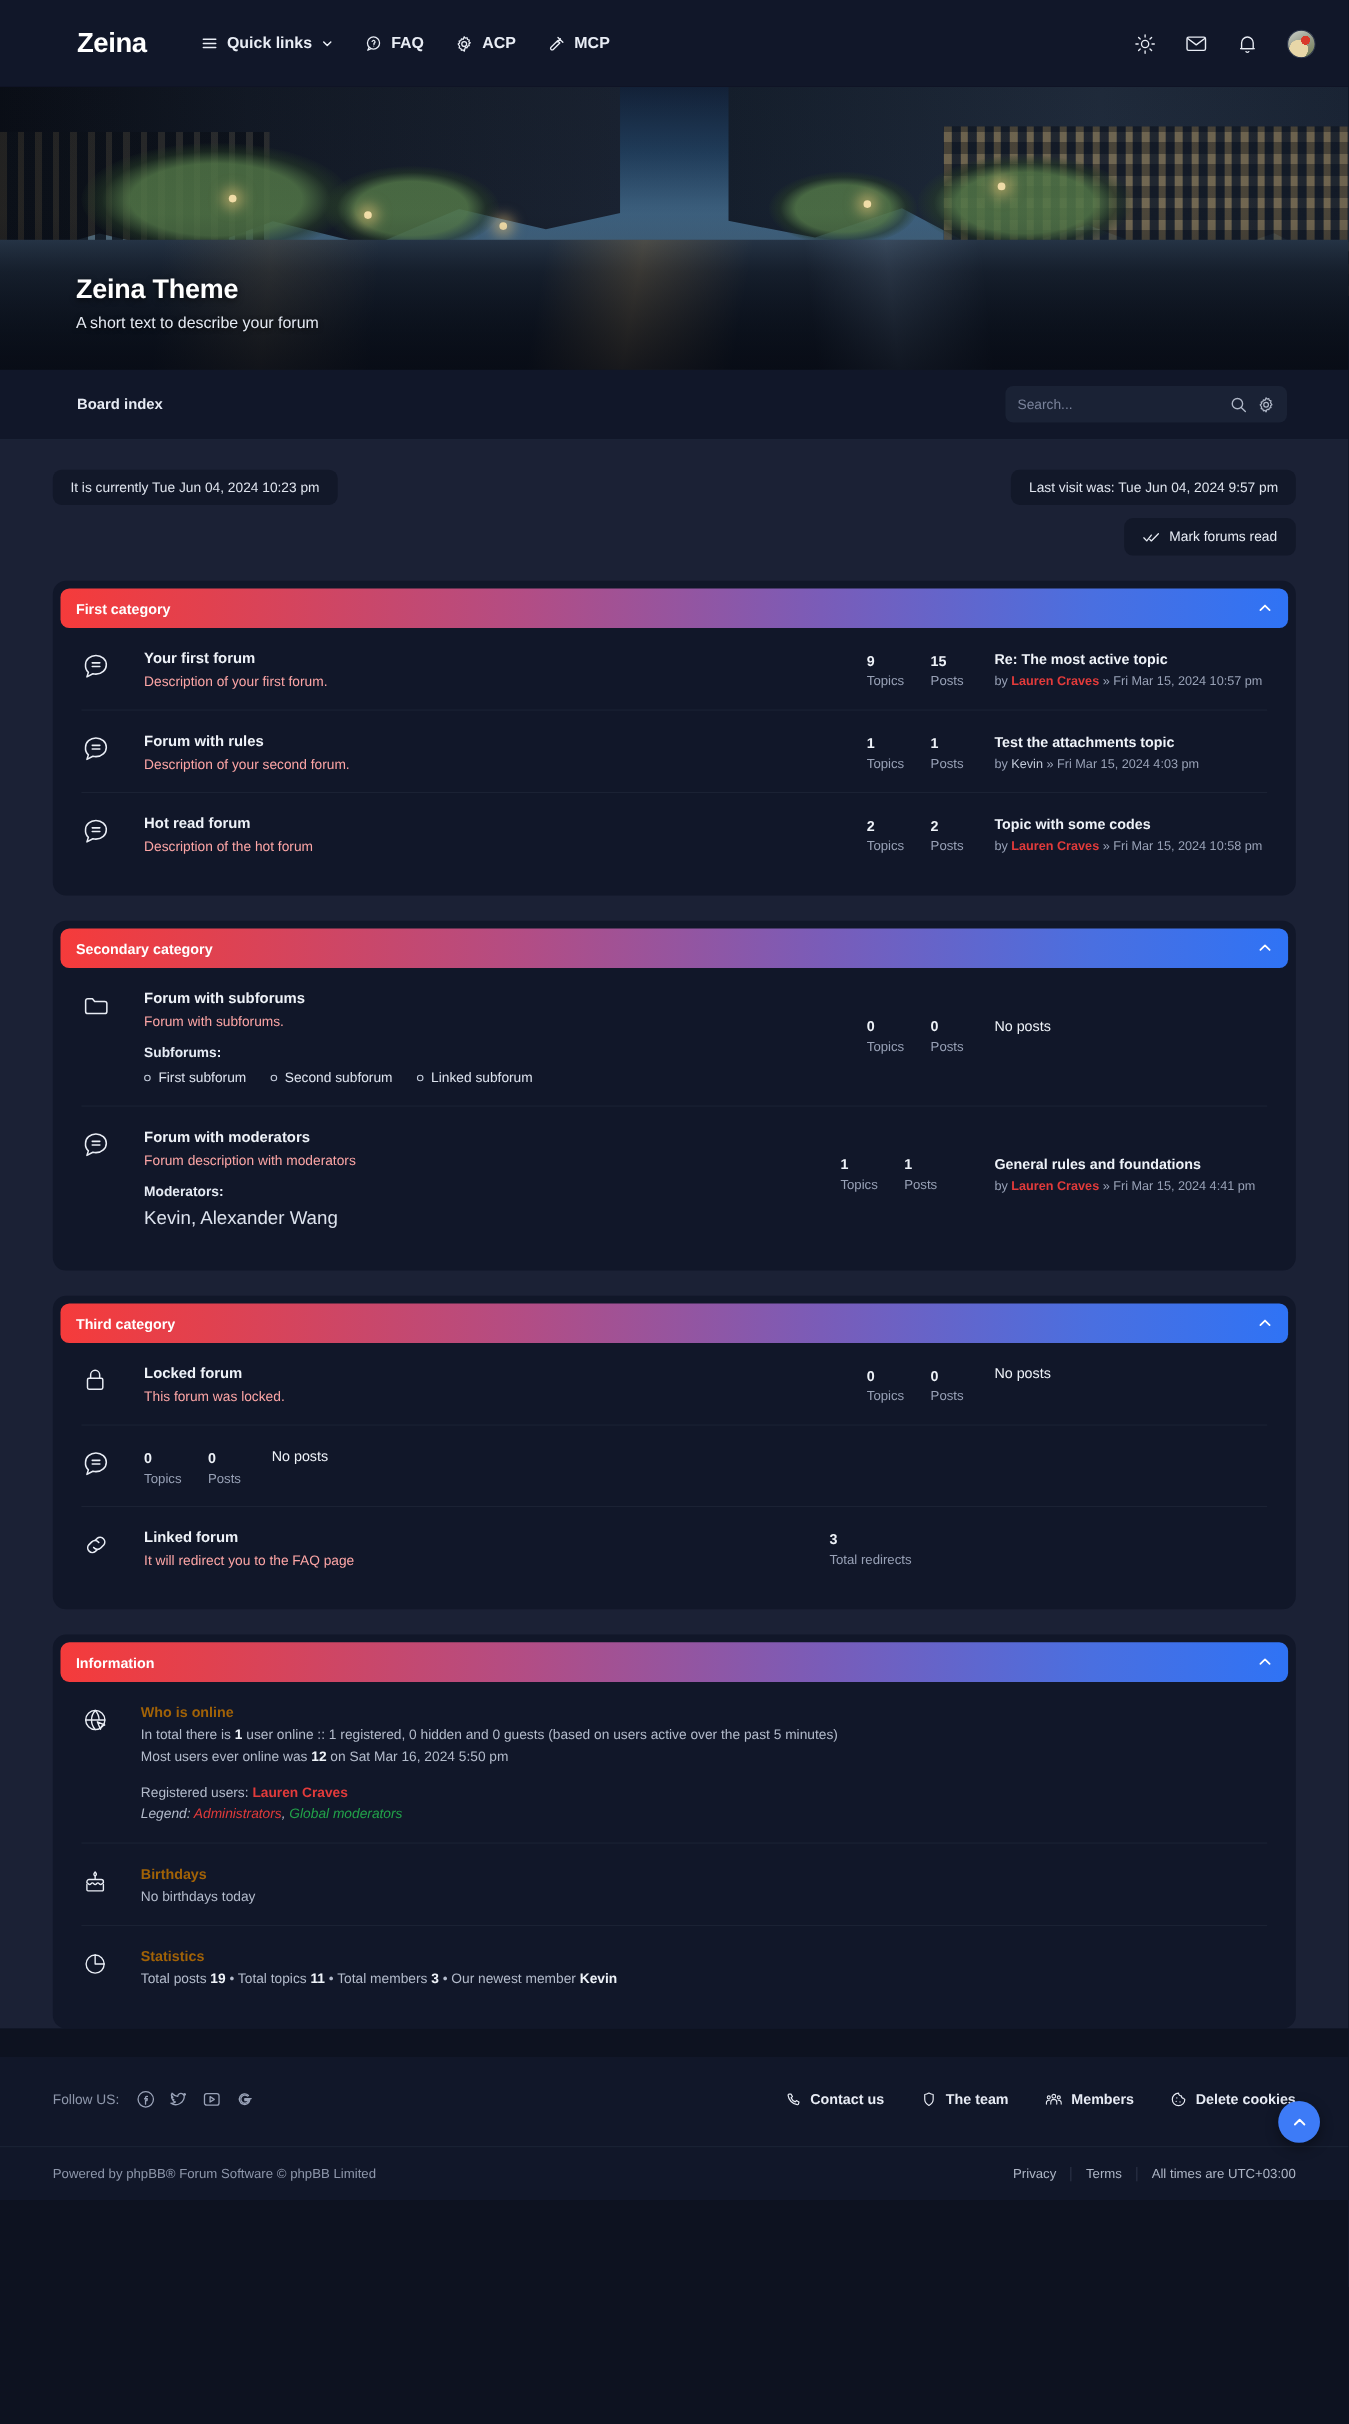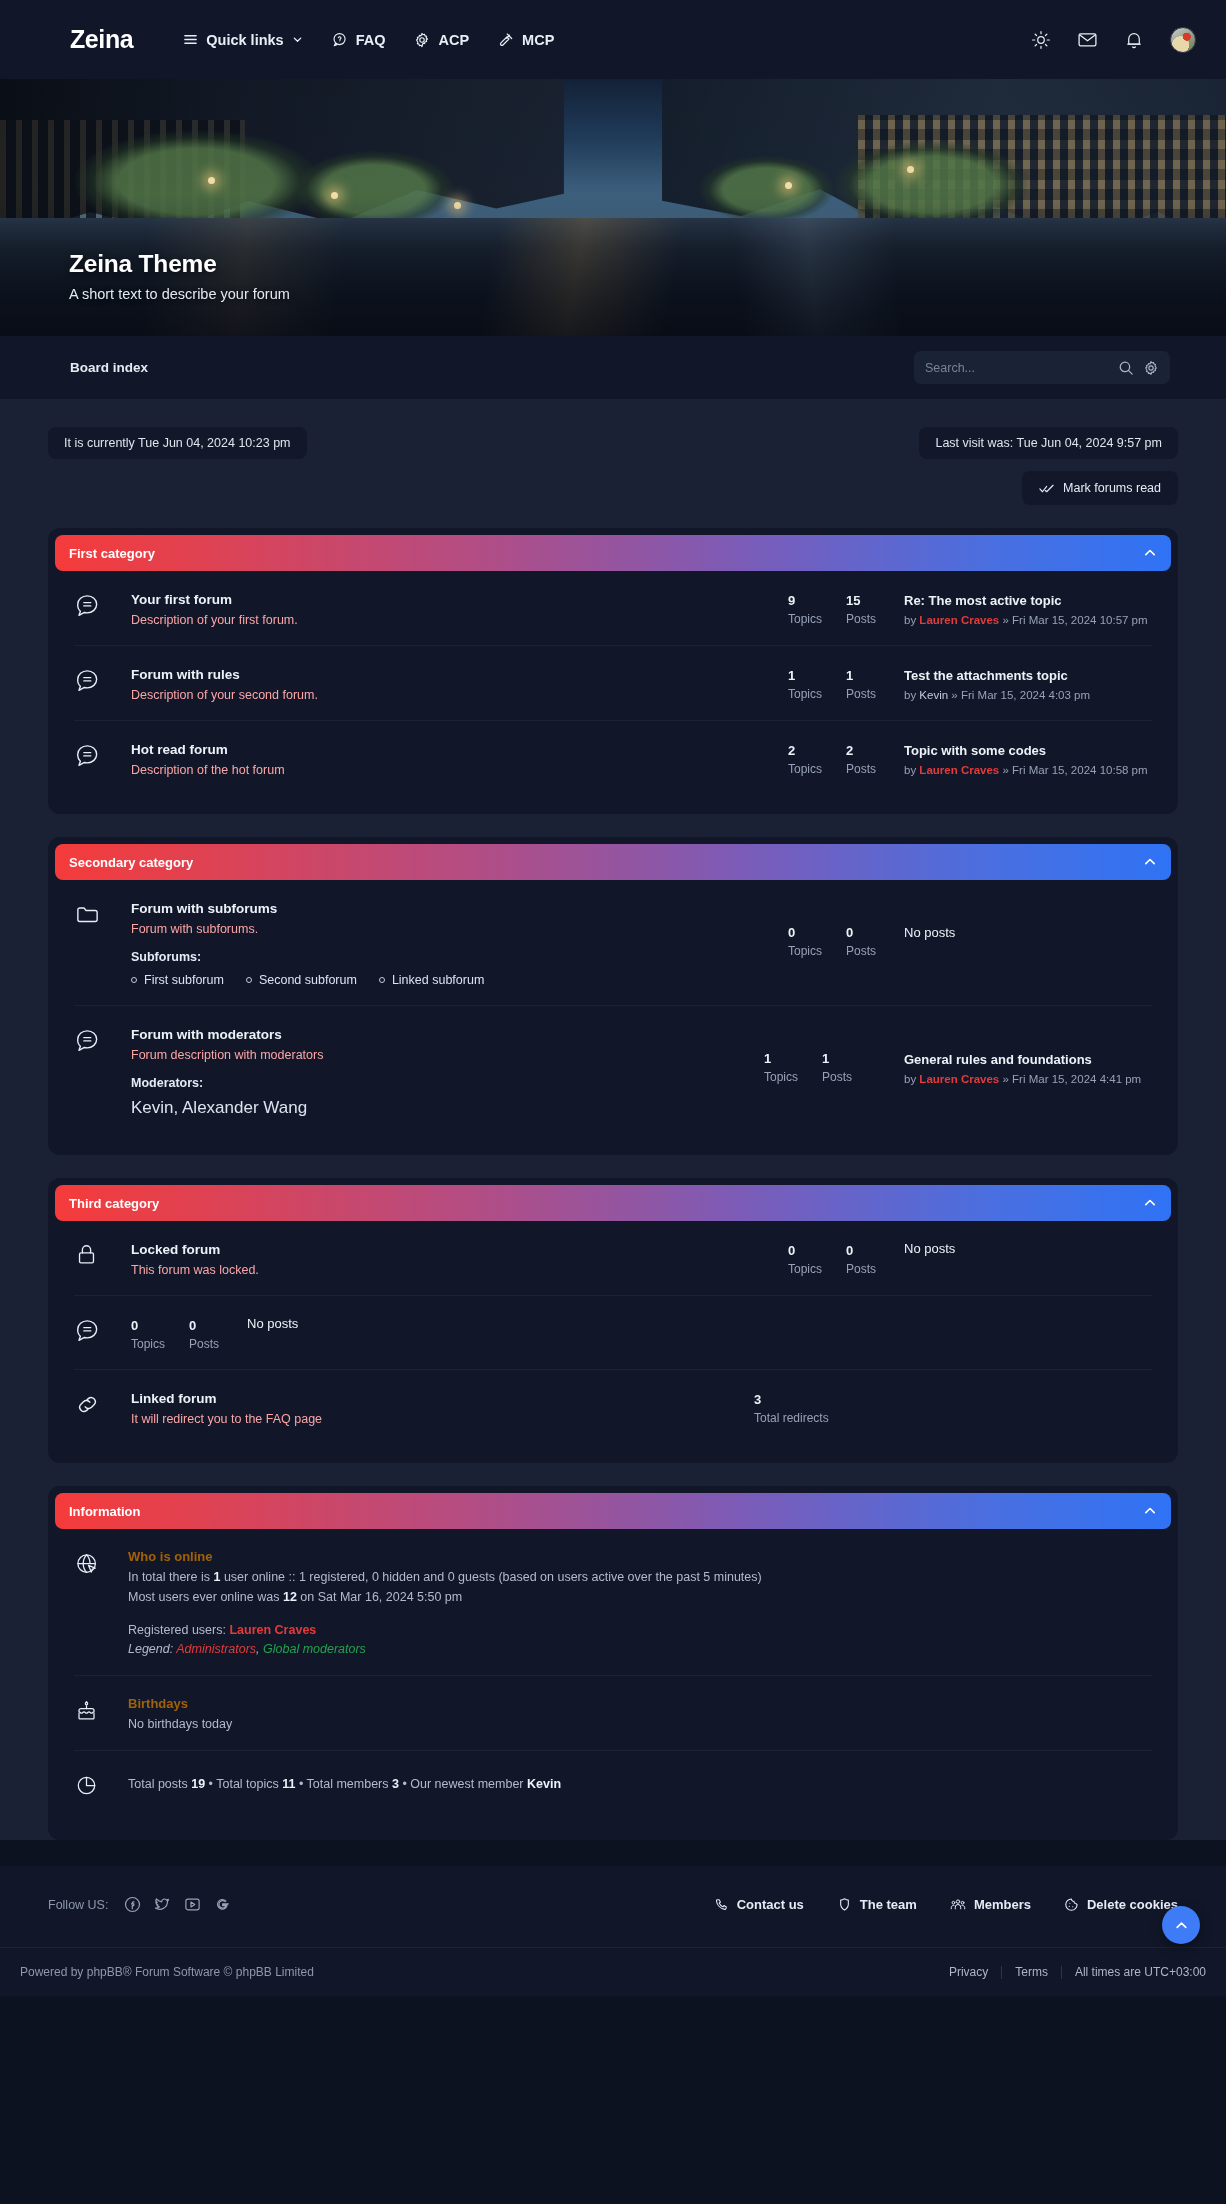"Statistics" div.info-title { html: none -> <div>Statistics</div> }
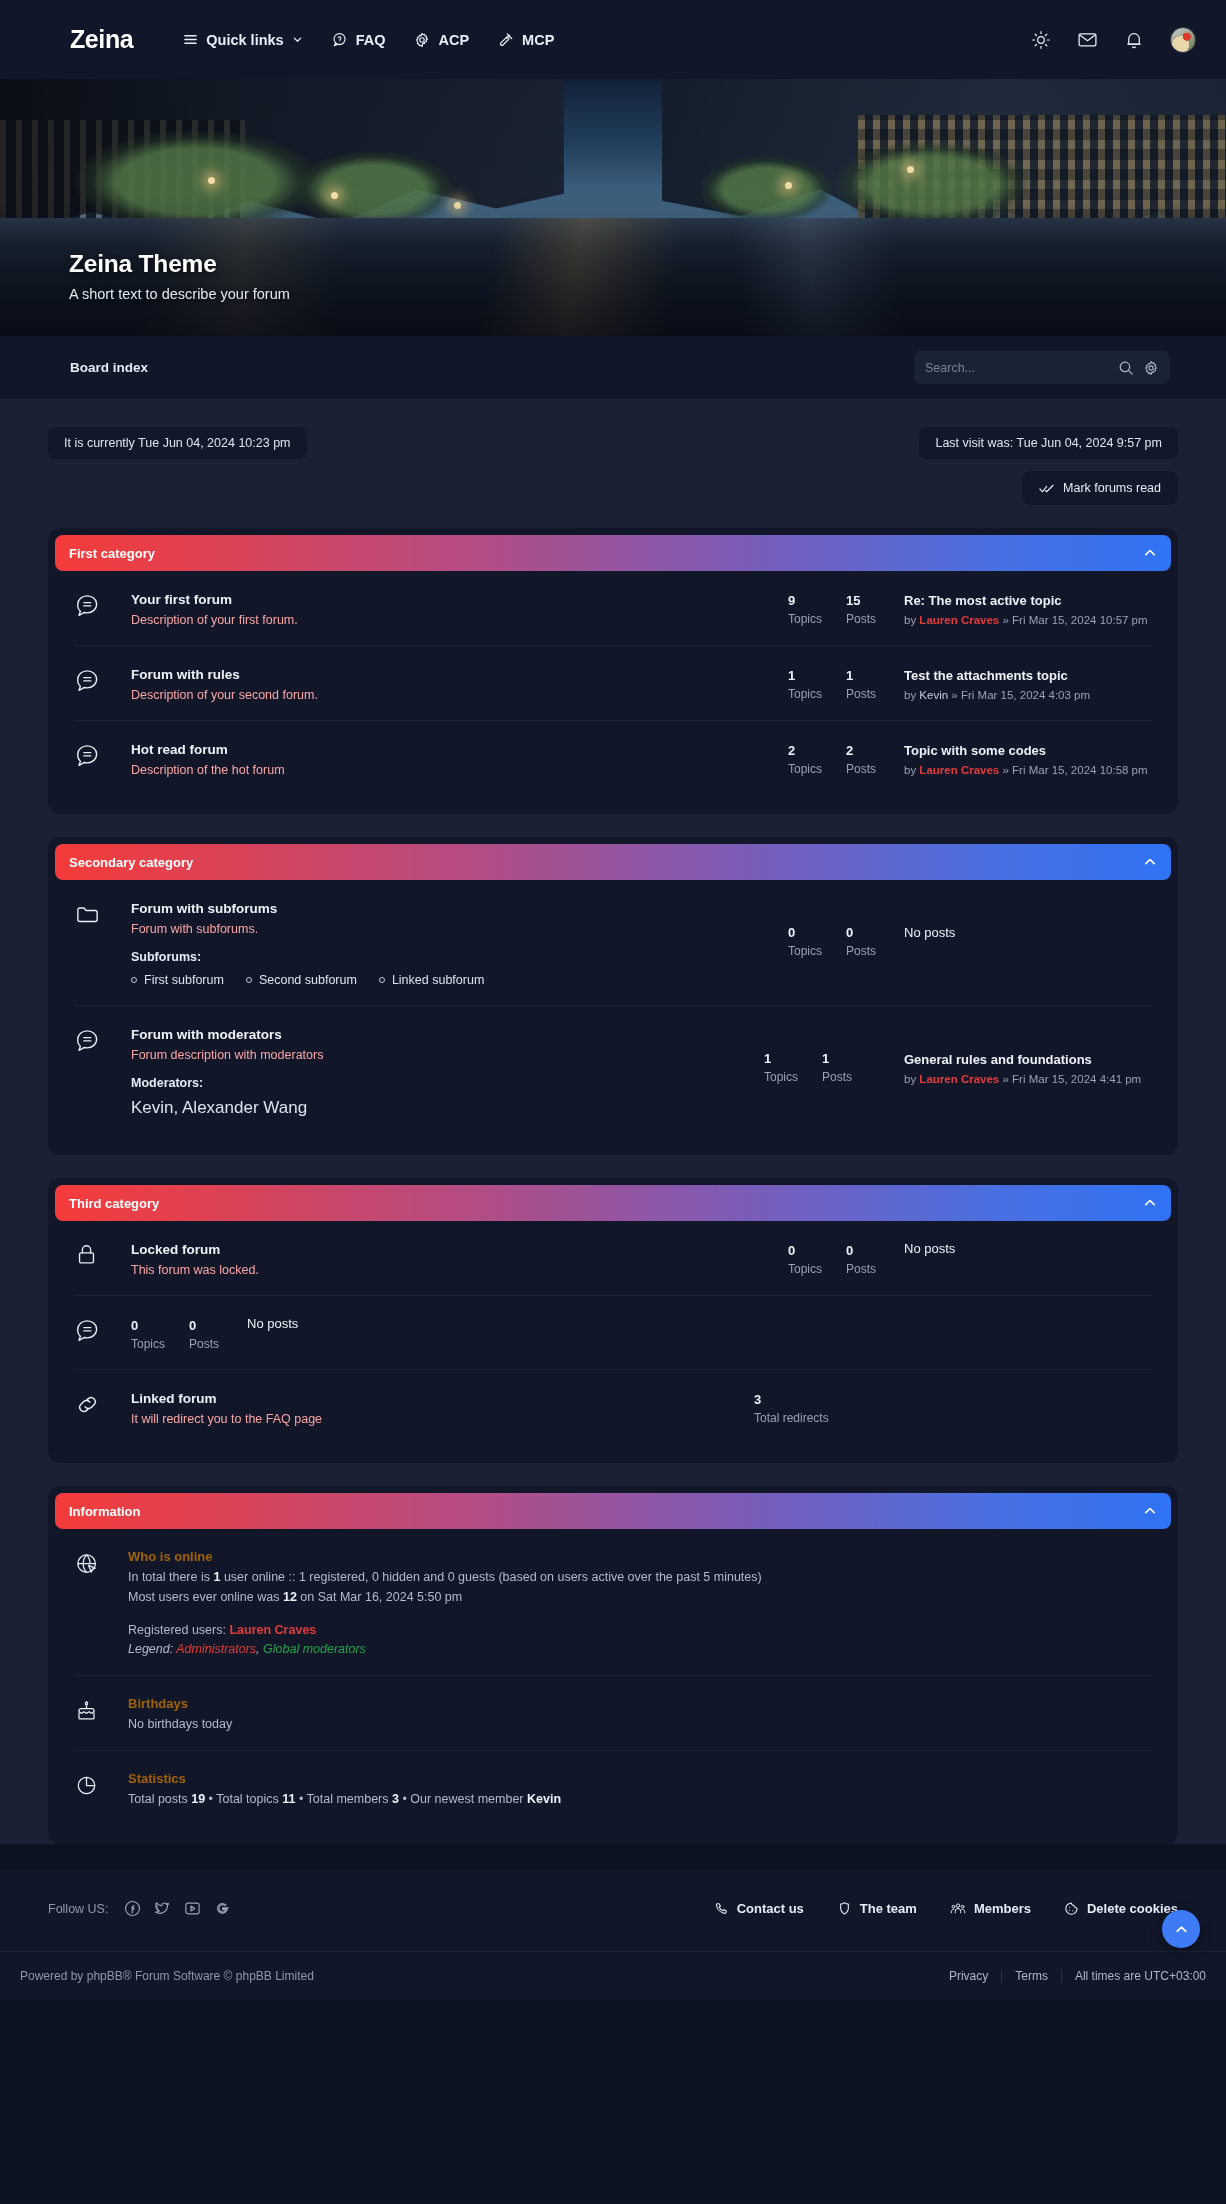"Powered by phpBB® Forum Software" .footer-bot { padding: 17px 20px -> 17px 48px }
